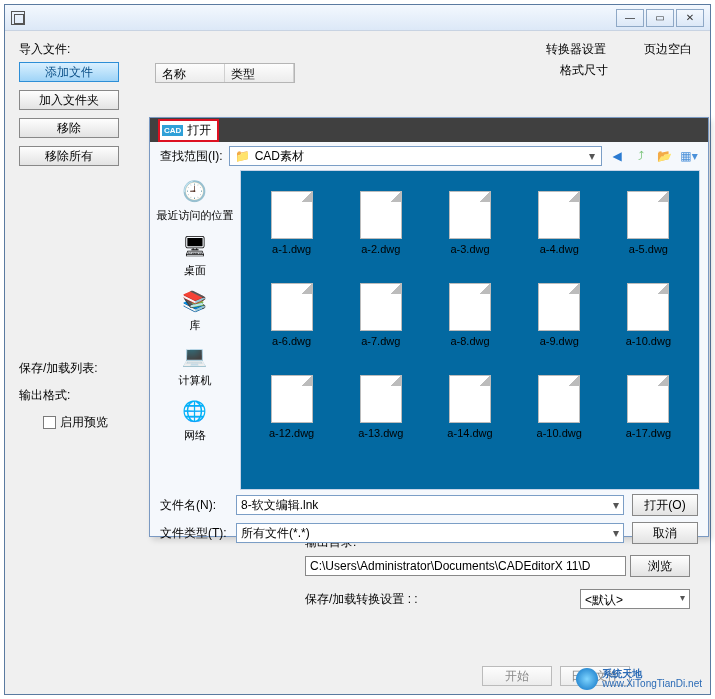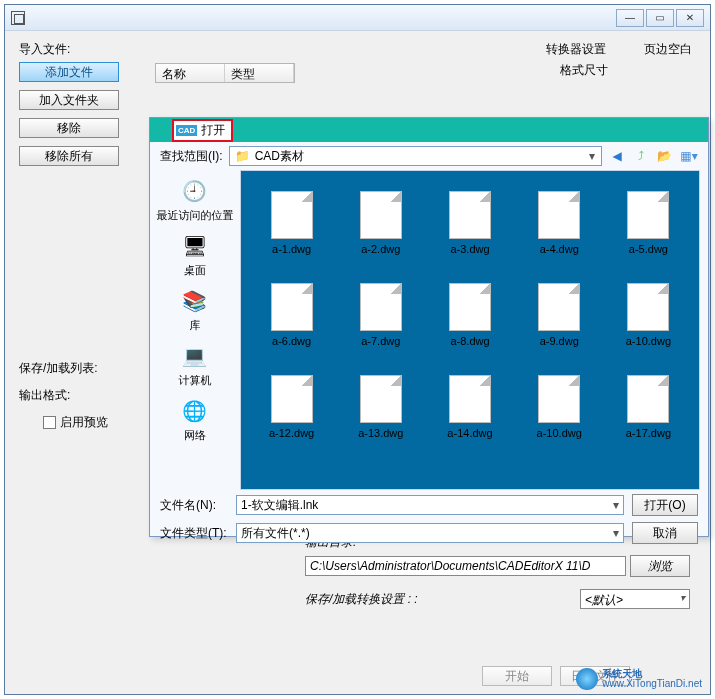"CAD" .od-title { background: #14b8a6 -> #404040; padding: 0 22px -> 0 8px }
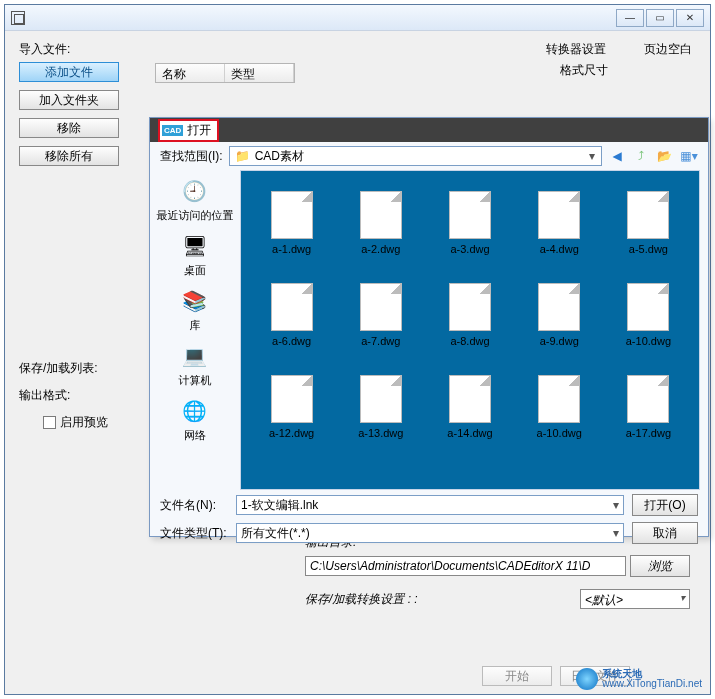"1-软文编辑.lnk" div.odb-input { text: 1- -> 8- }
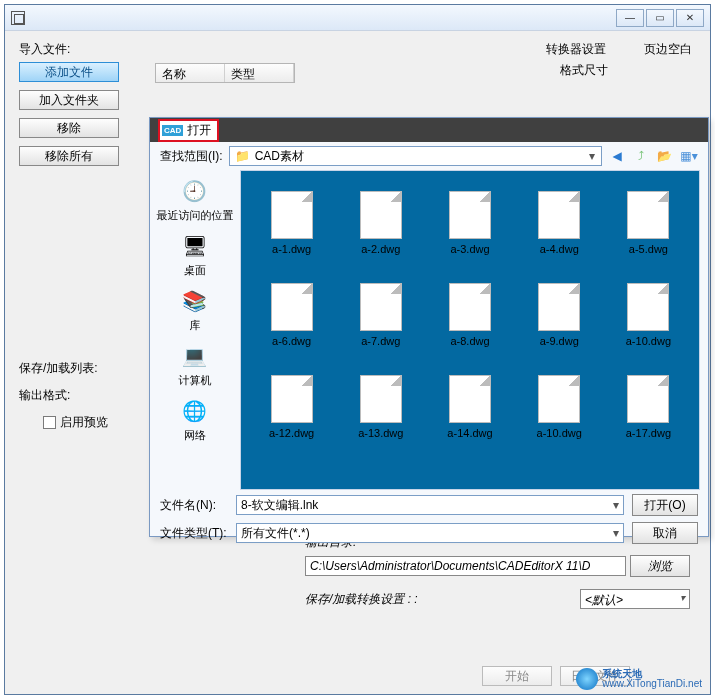"C:\Users\Administrator\Documents\CADEdit" .bottom-area { font-style: italic -> none }
